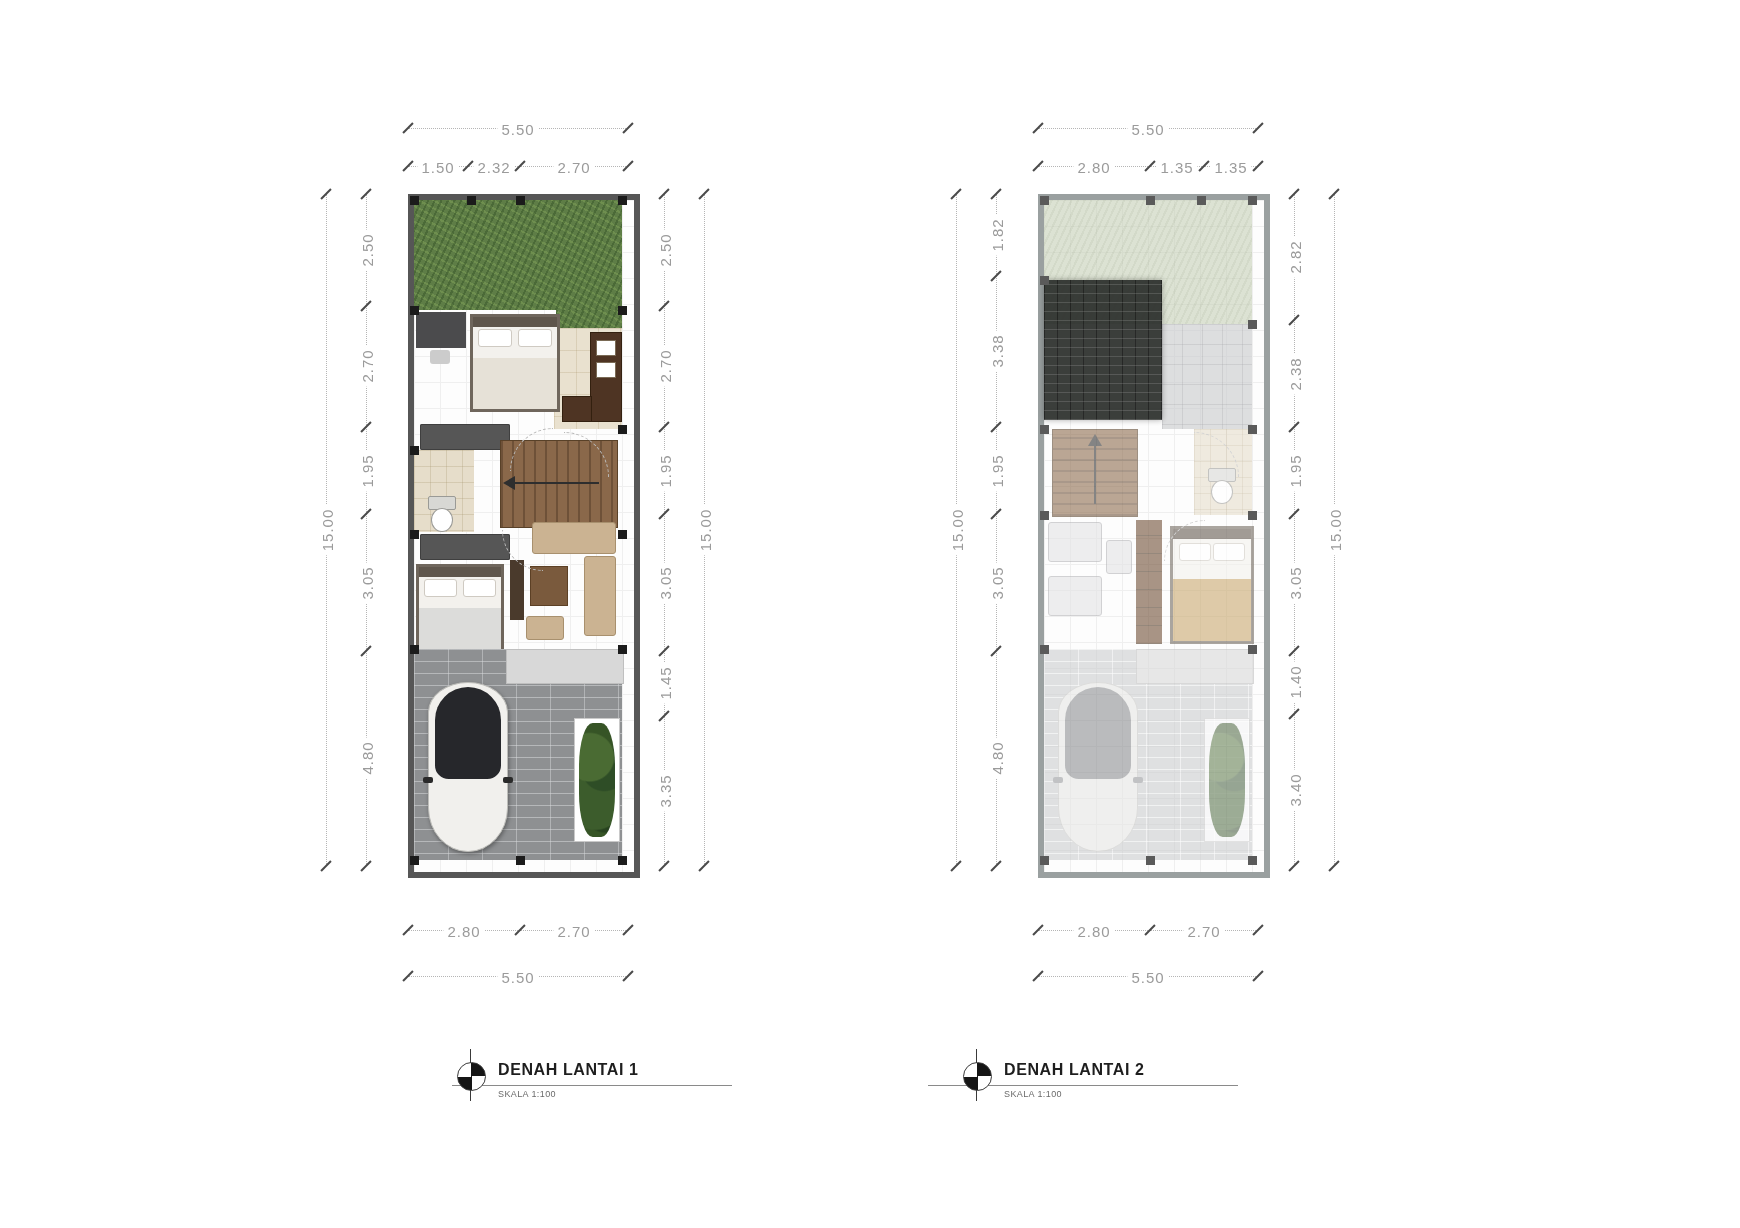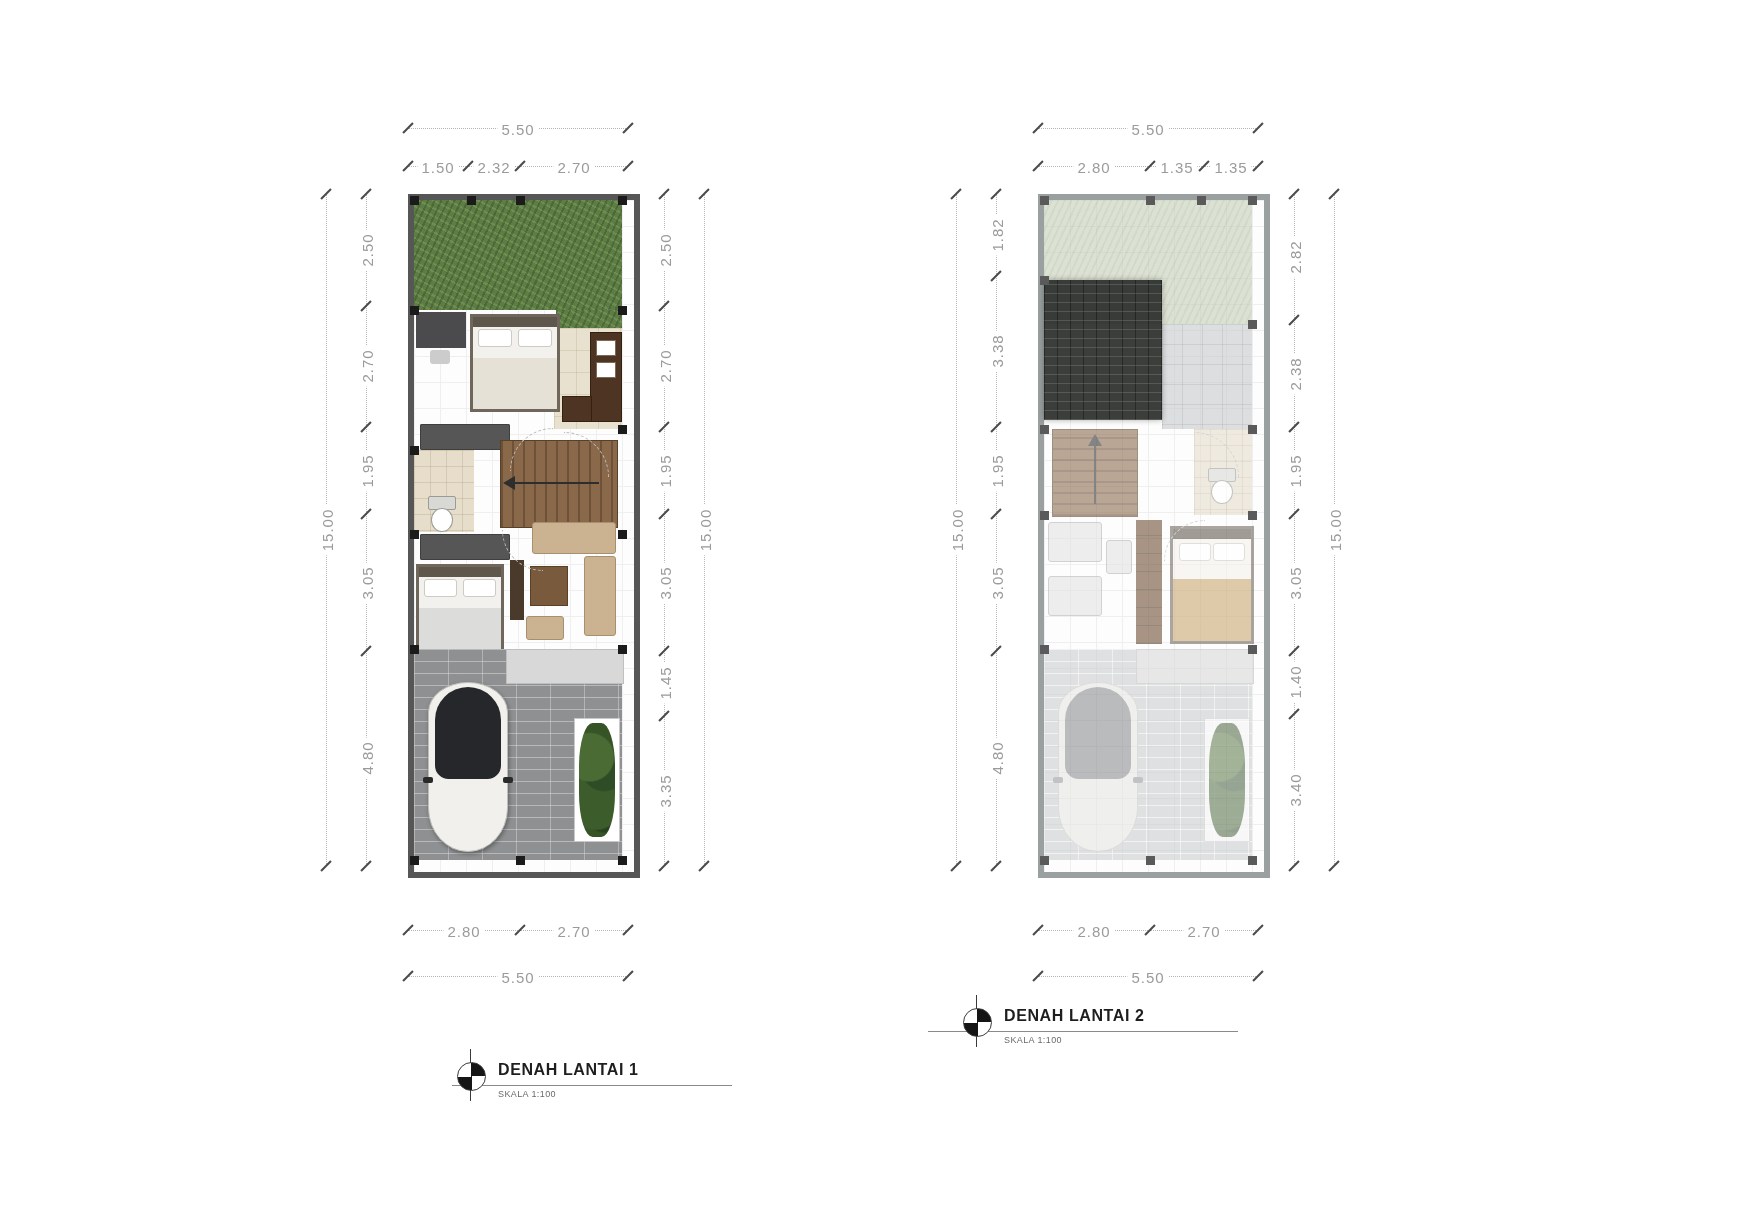"DENAH LANTAI 2" div.tblock { top: 1001px -> 1055px }
